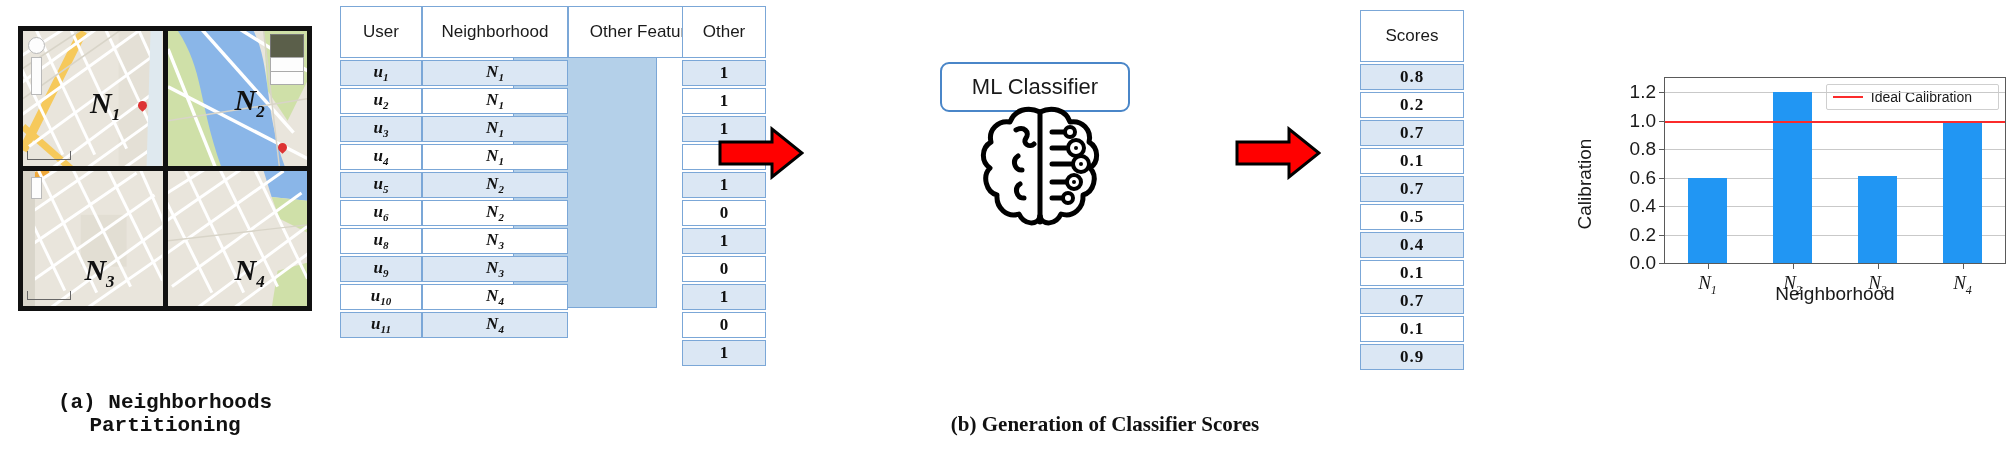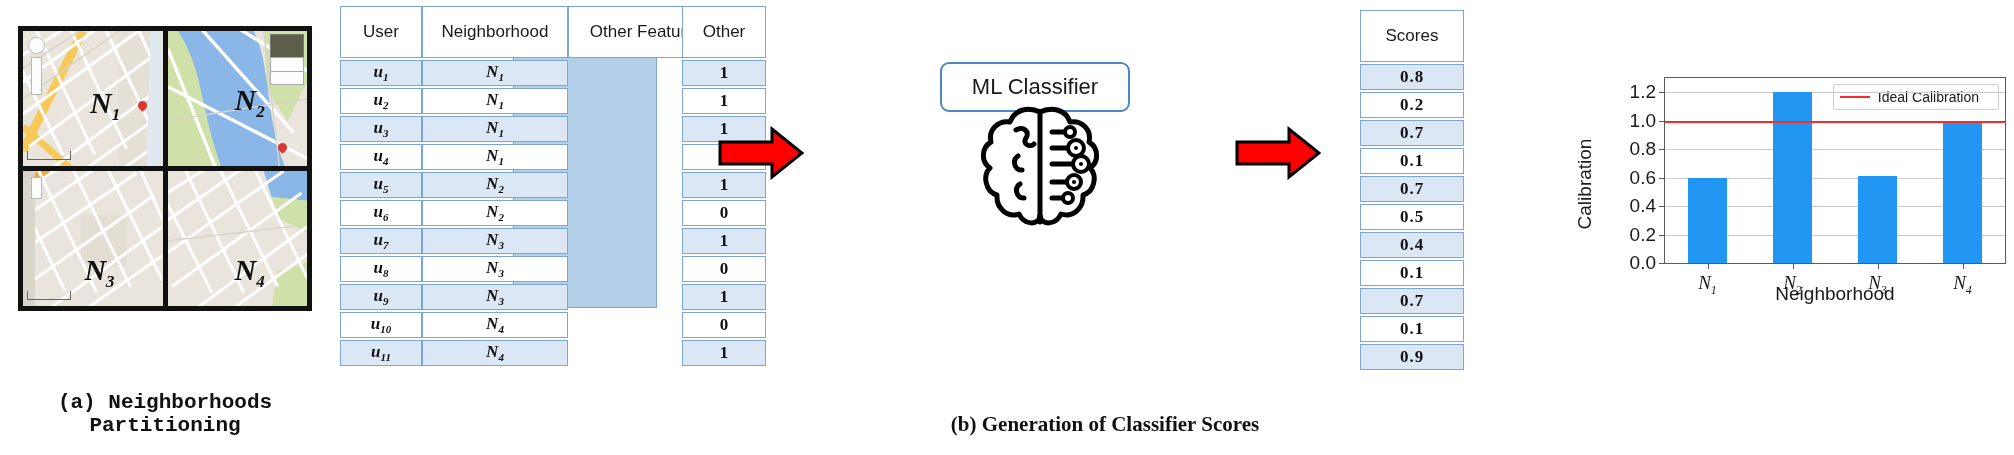"Ideal Calibration" .legend { padding: 4px 19px 4px 6px -> 4px 26px 4px 6px }
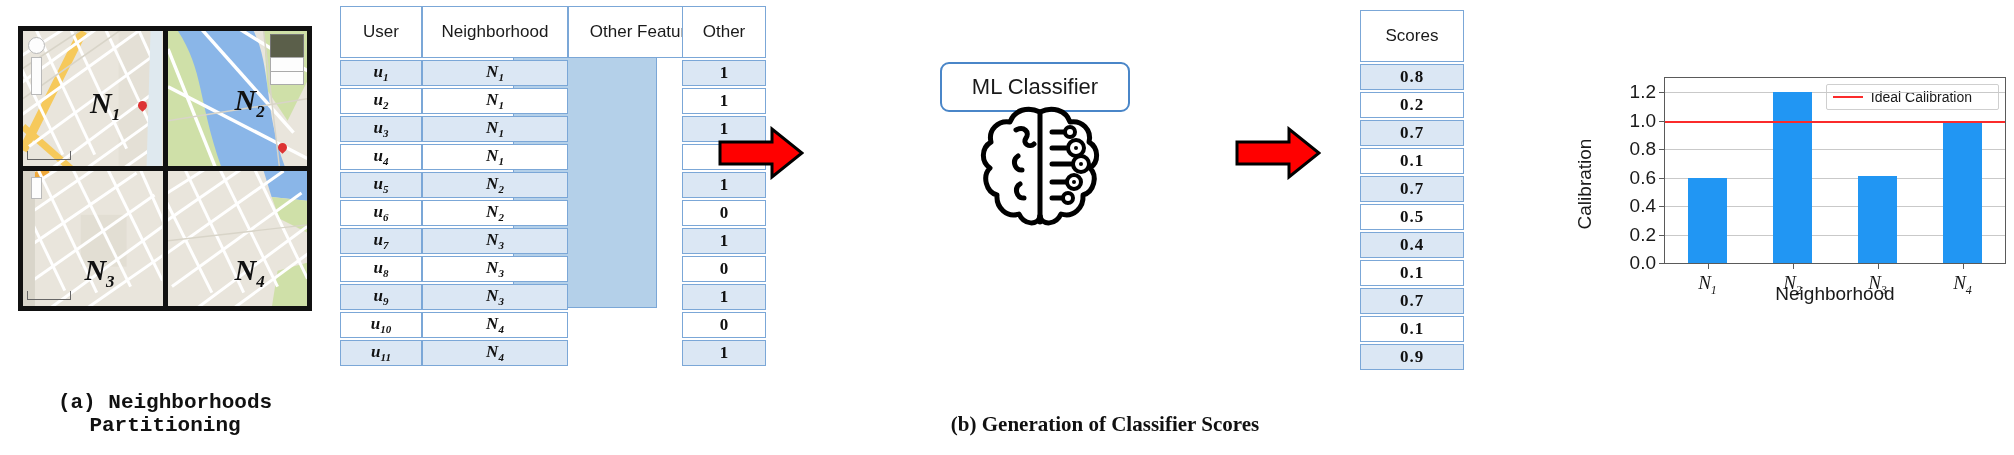"u7" tr.alt { html: <tr> <td>u<sub>7</sub></td> <td>N<sub>3</sub></td> <td></td> </tr> -> none }
